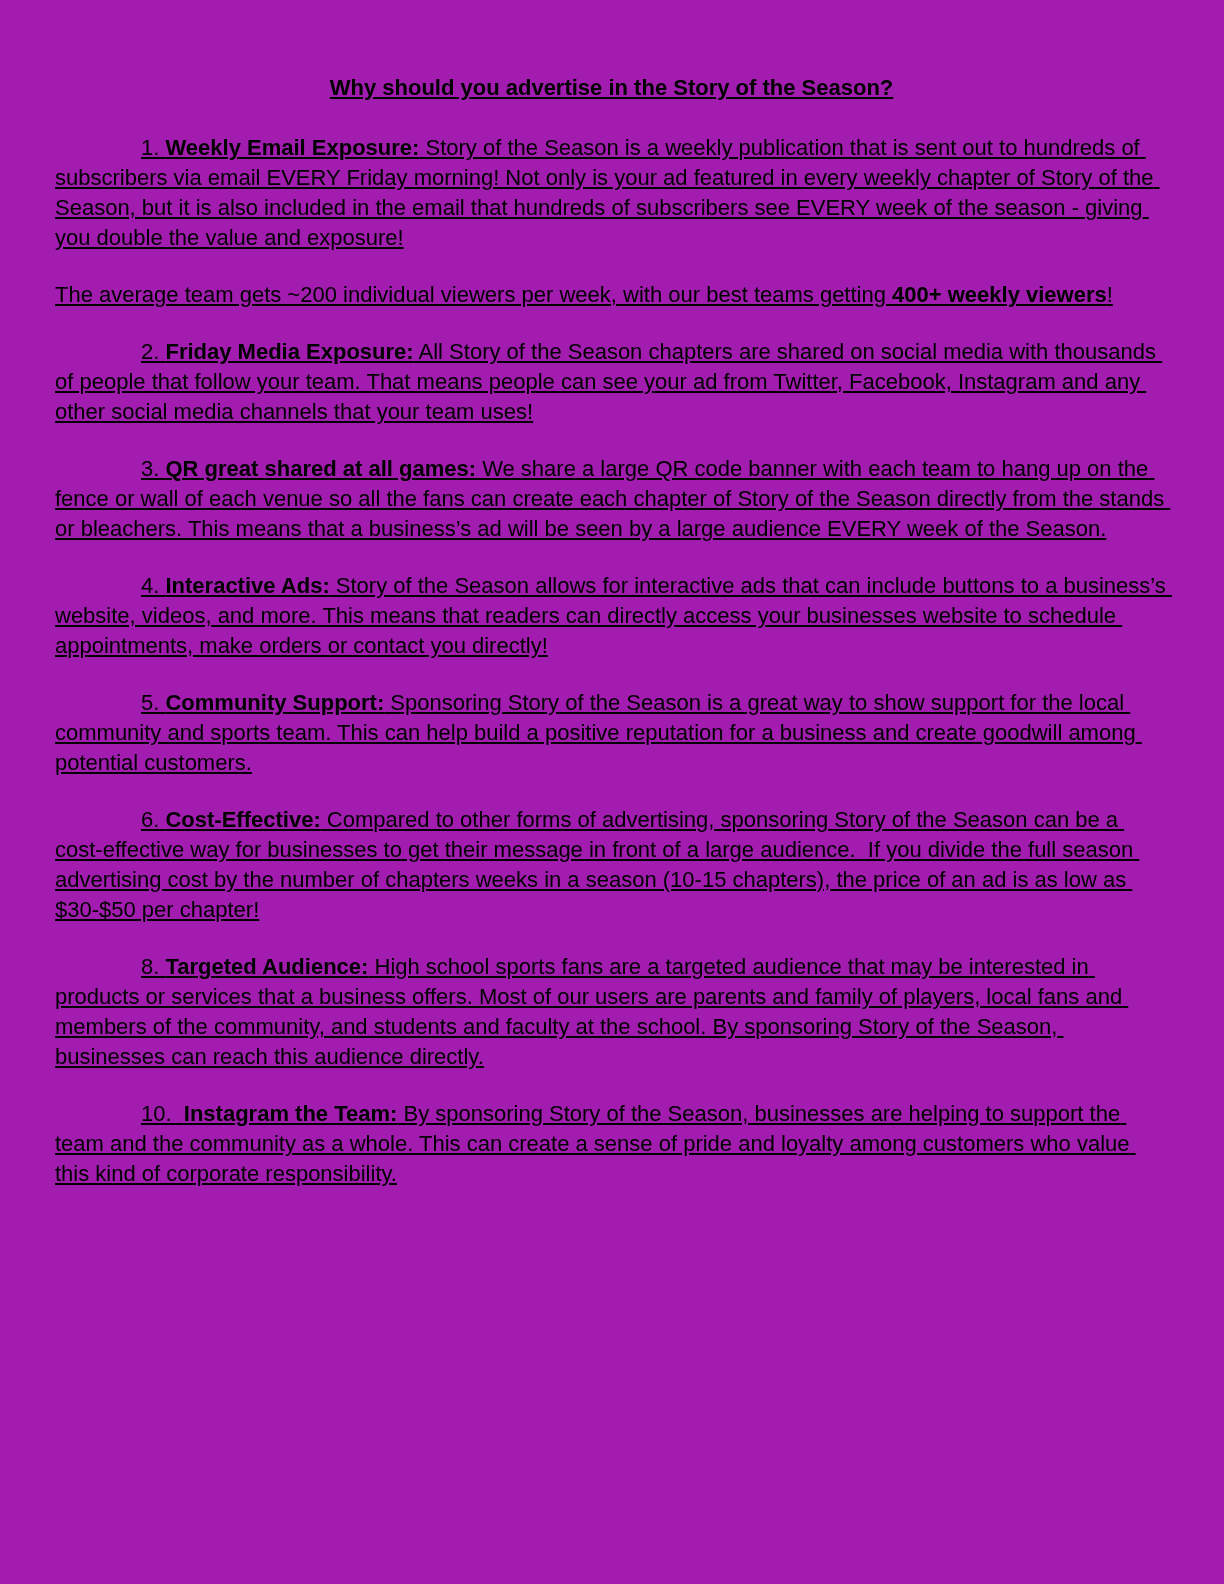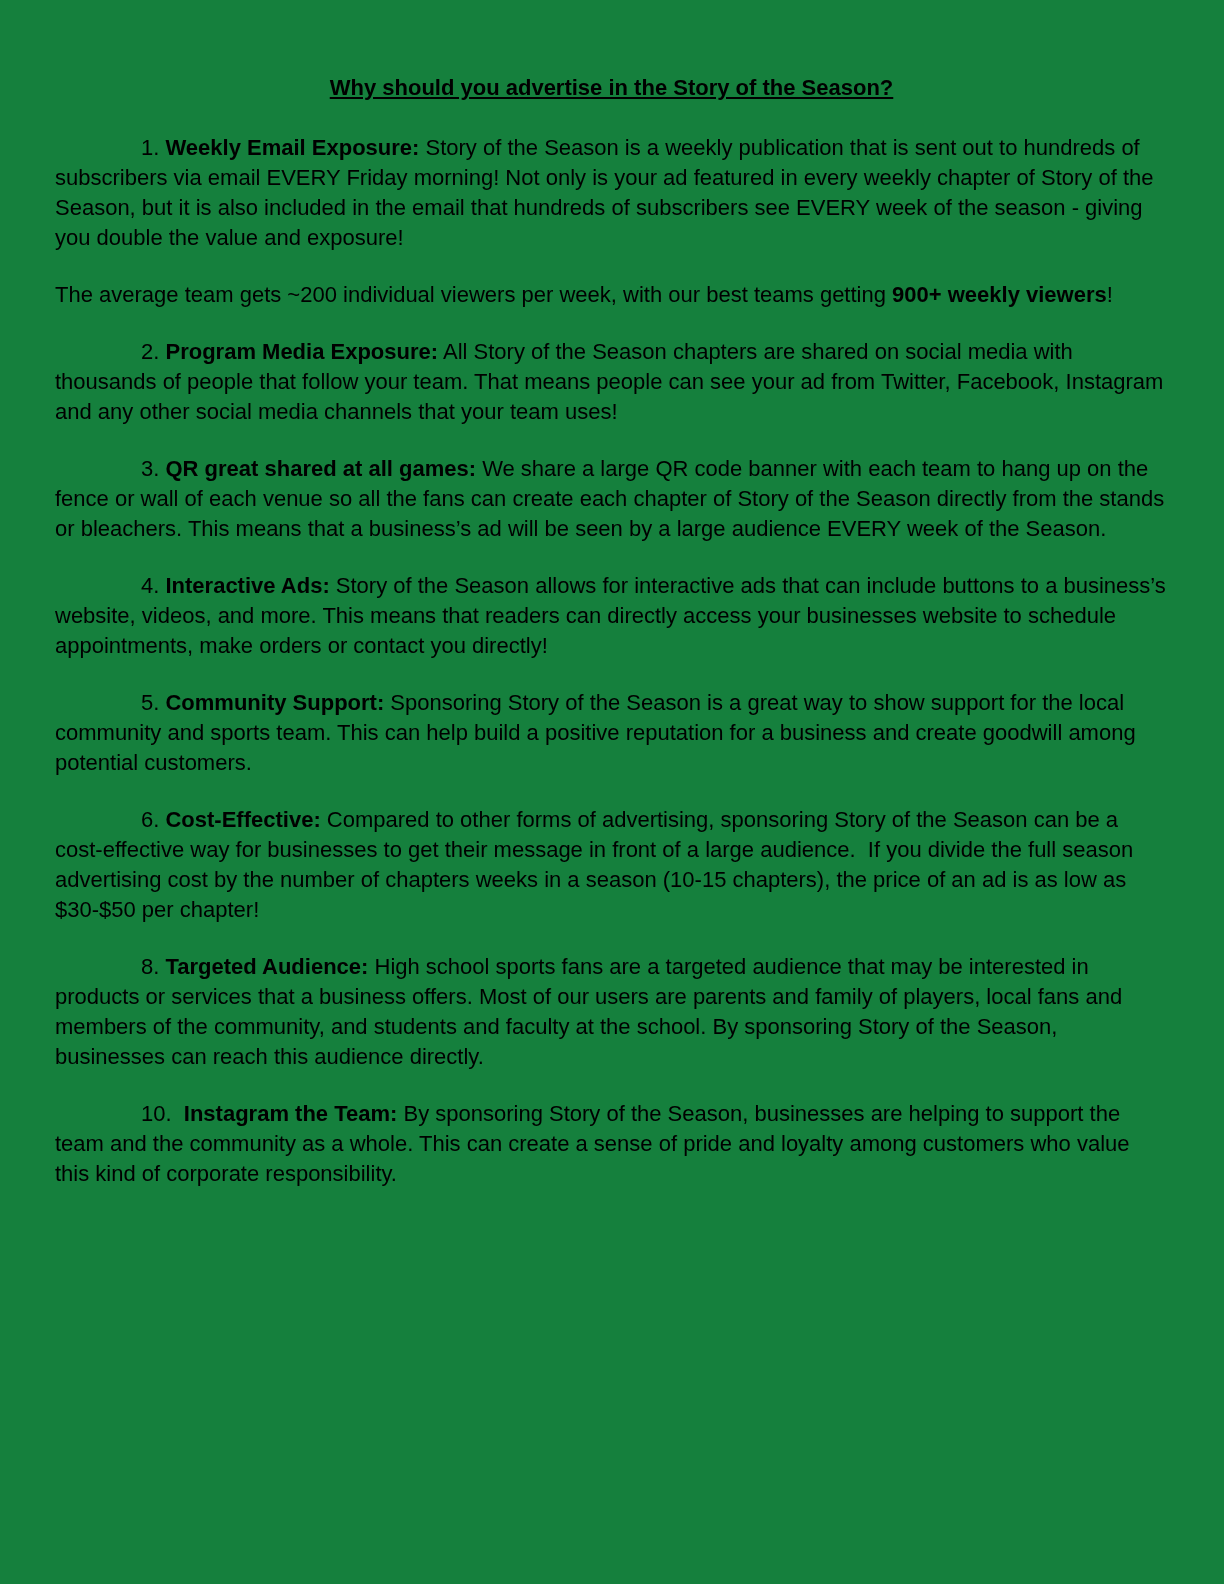"Why should you advertise in" .page { background: #15803d -> #a21caf }
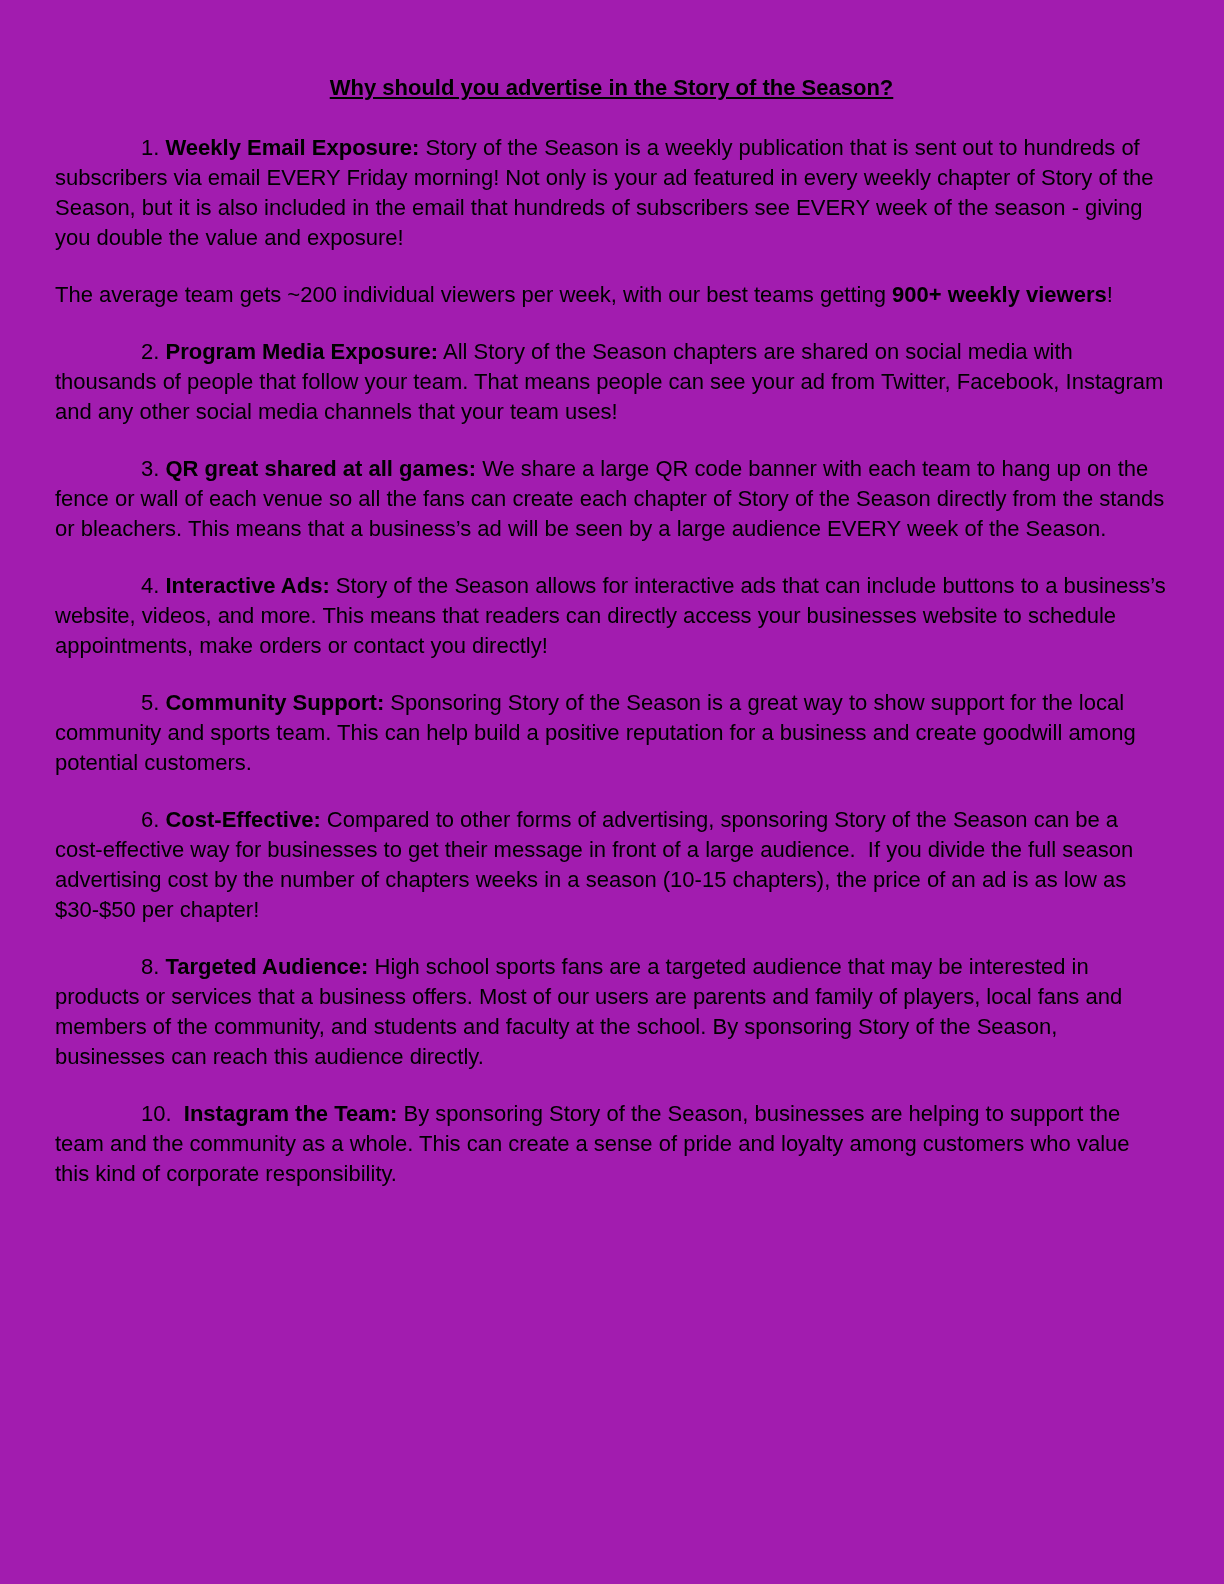"1. Weekly Email Exposure: Story" .para { text-decoration: none -> underline }
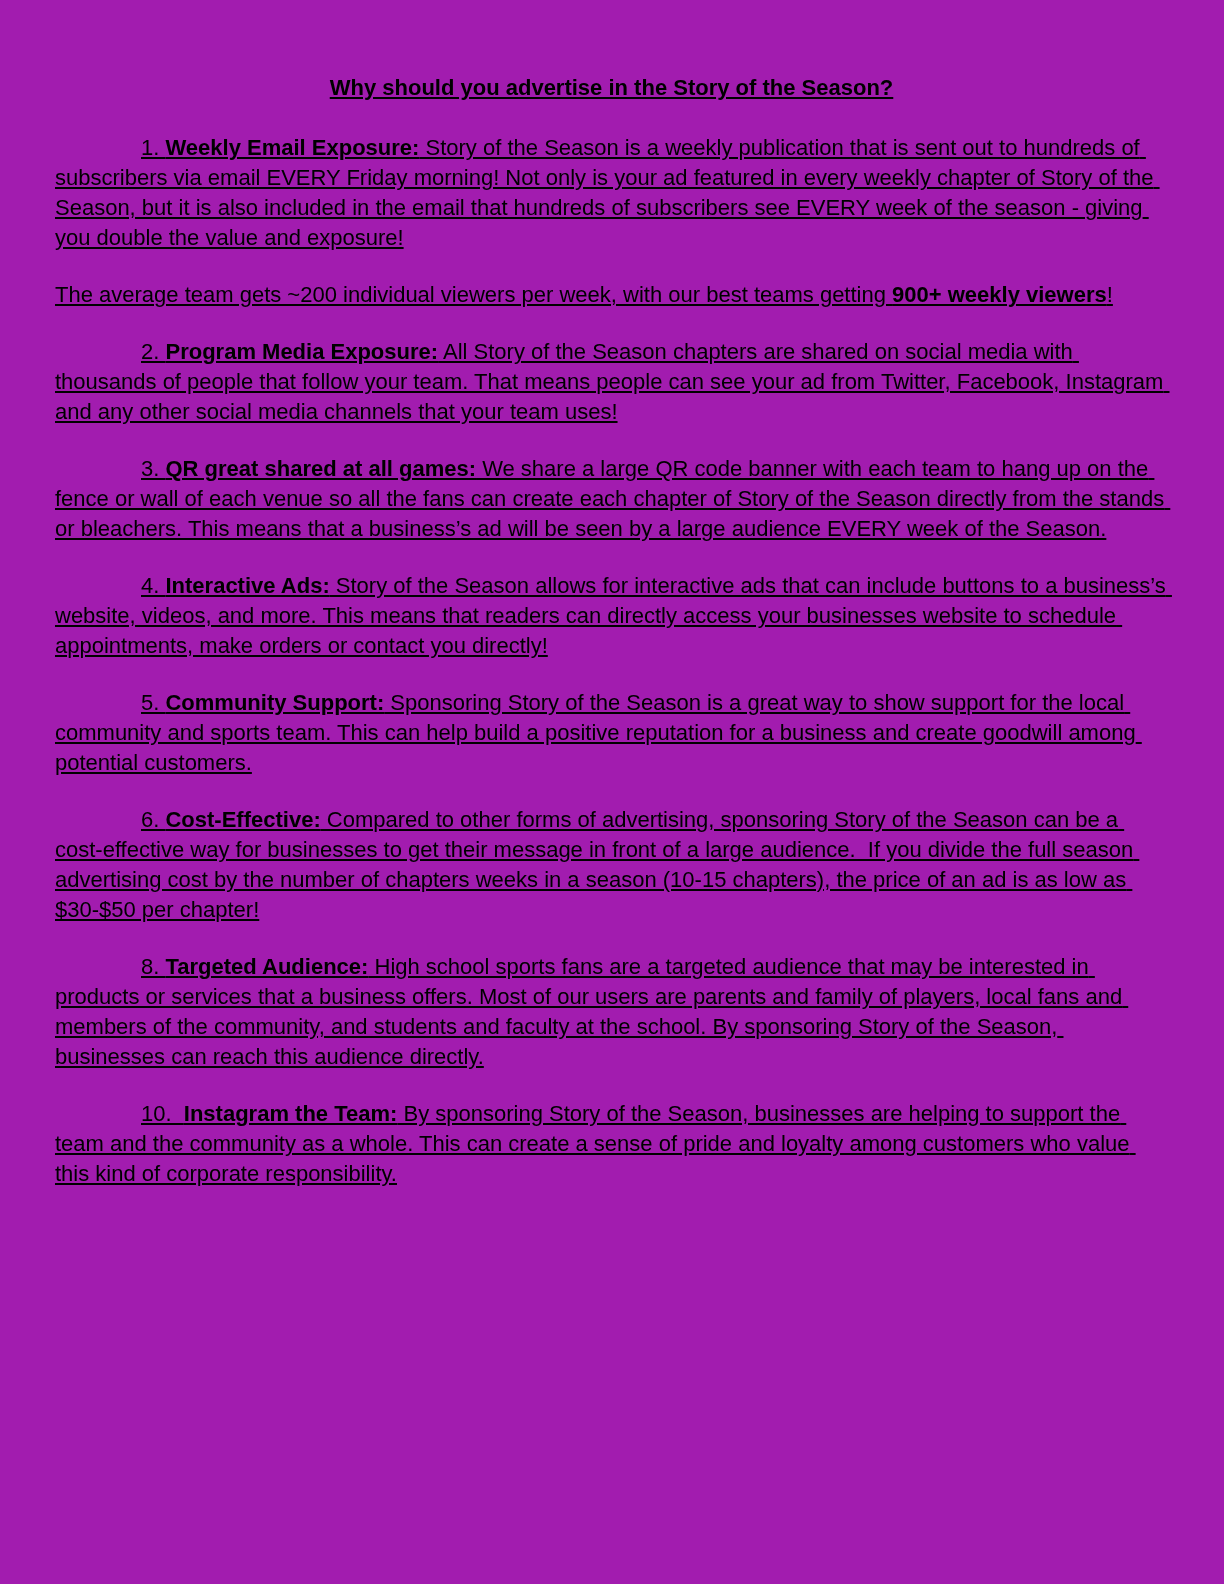"900+ weekly viewers" span.b { text: 900+ -> 400+ }
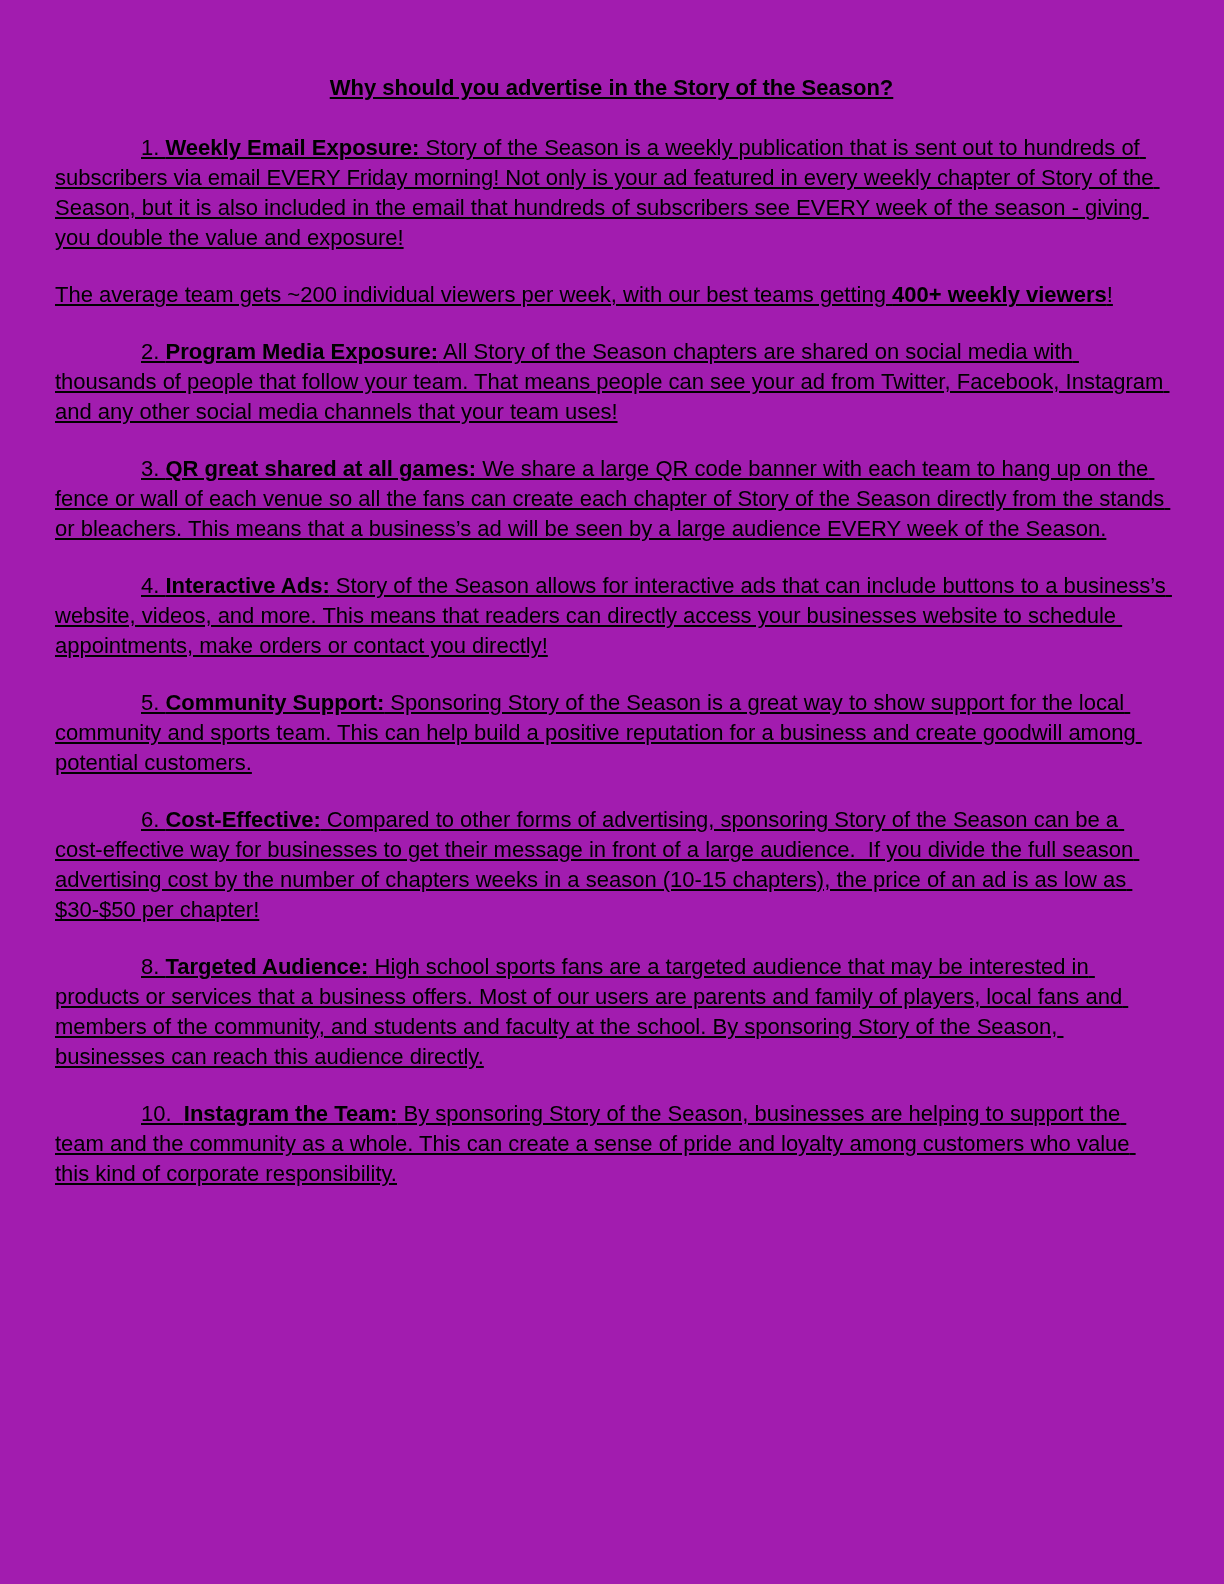"Program Media Exposure:" span.b { text: Program -> Friday }
